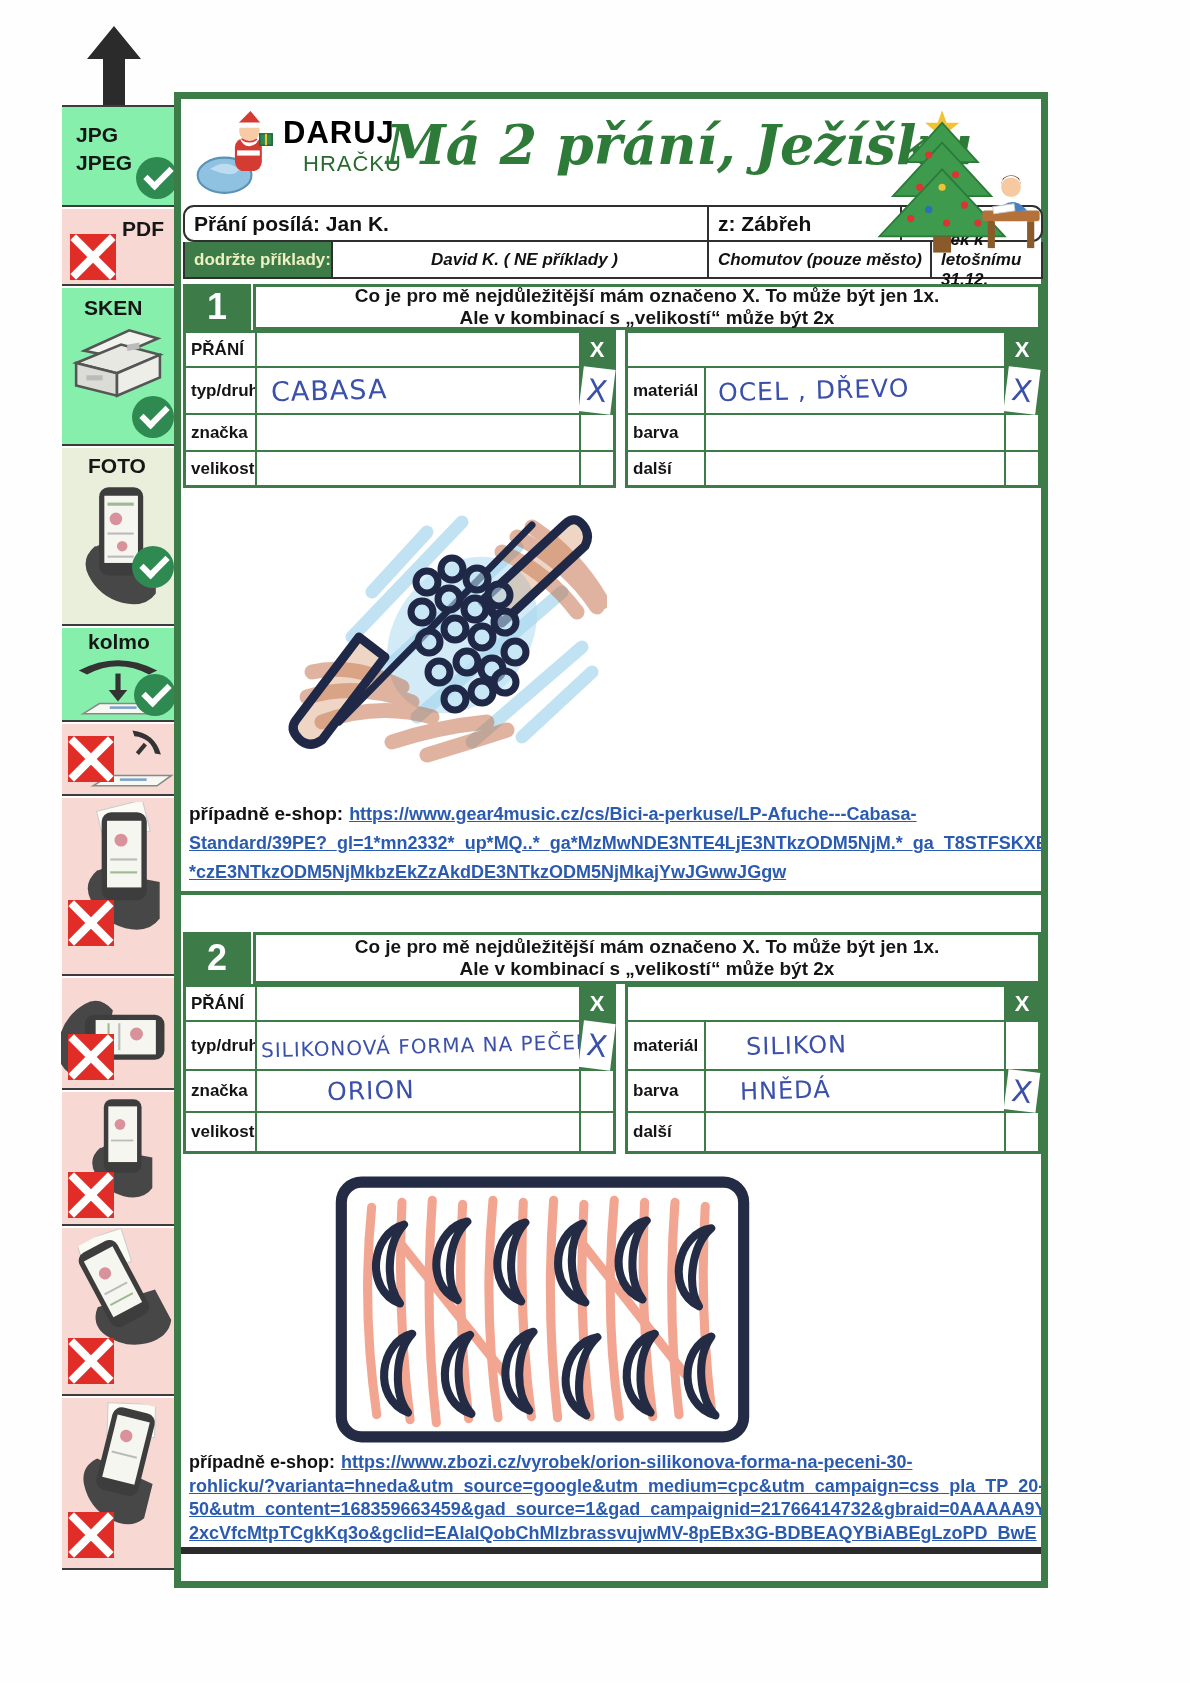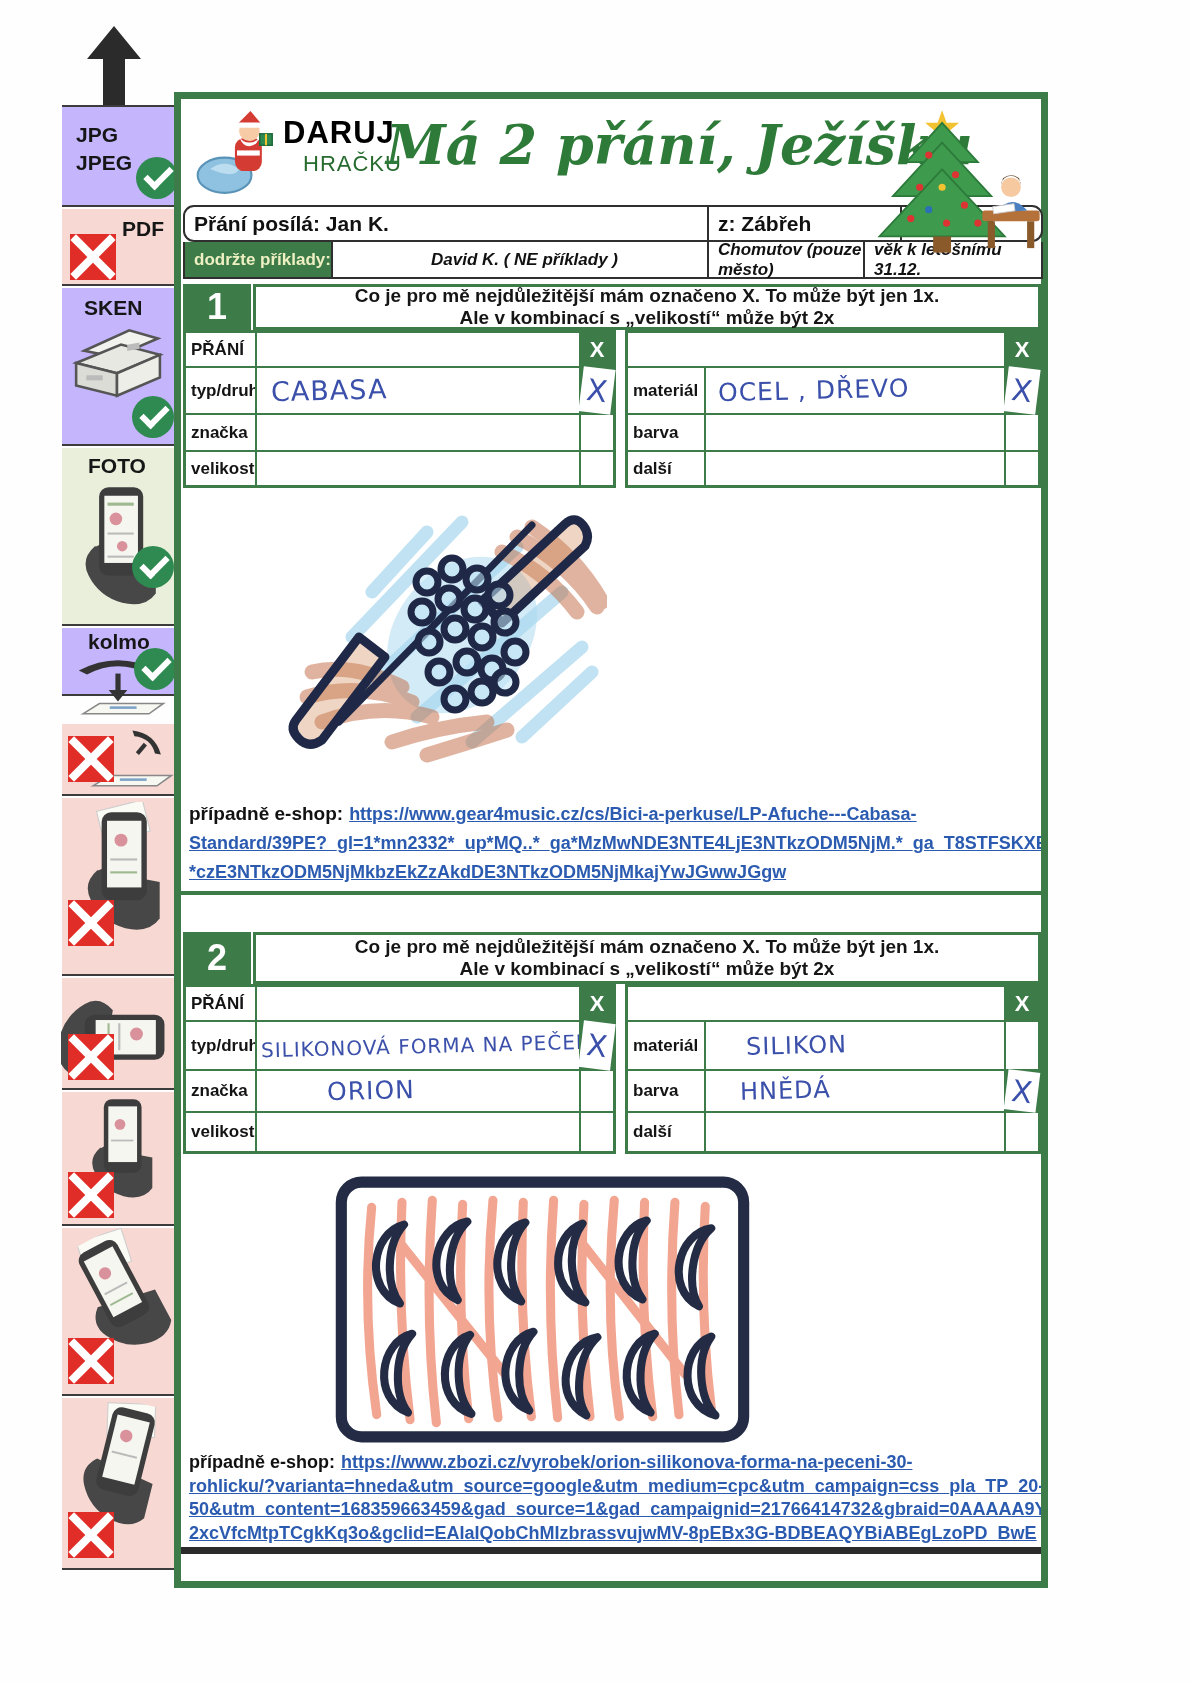"JPG" .side.ok { background: #c4b5fd -> #86efac }
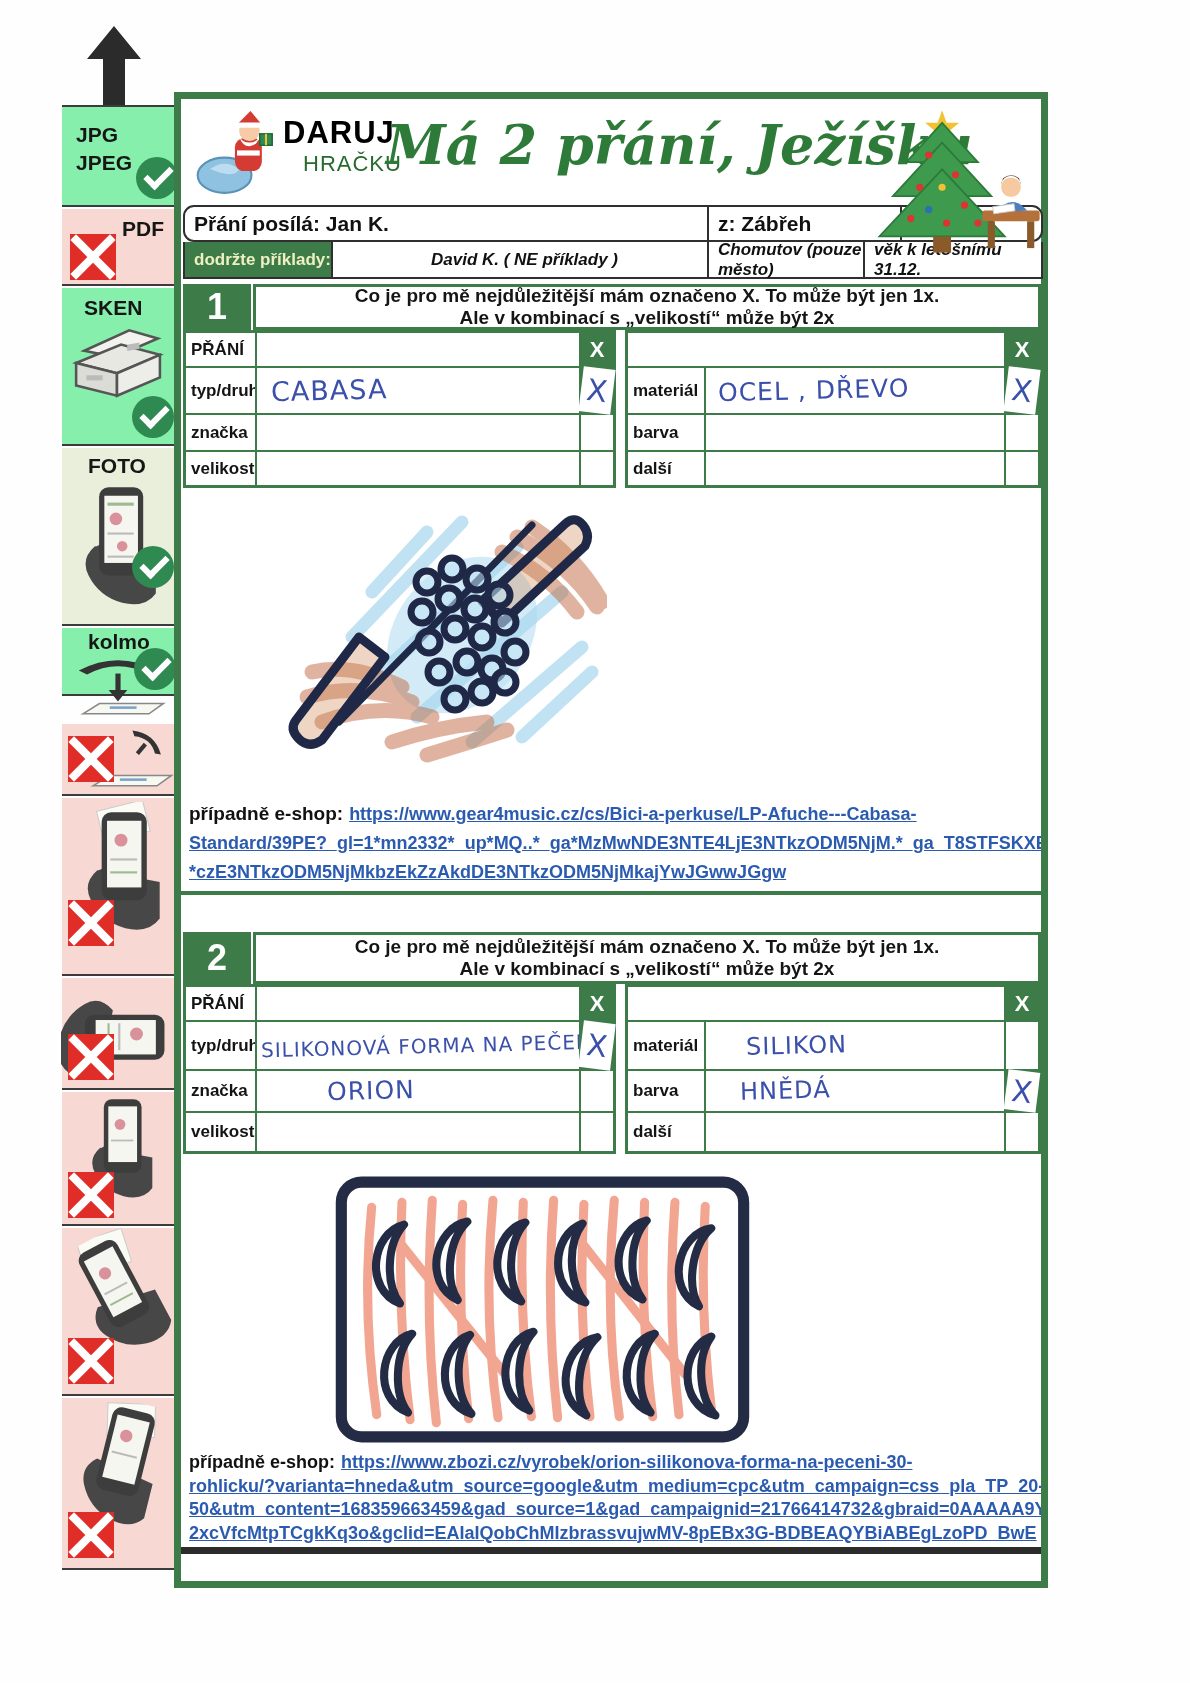"Chomutov (pouze město)" div.icell { width: 156px -> 223px }
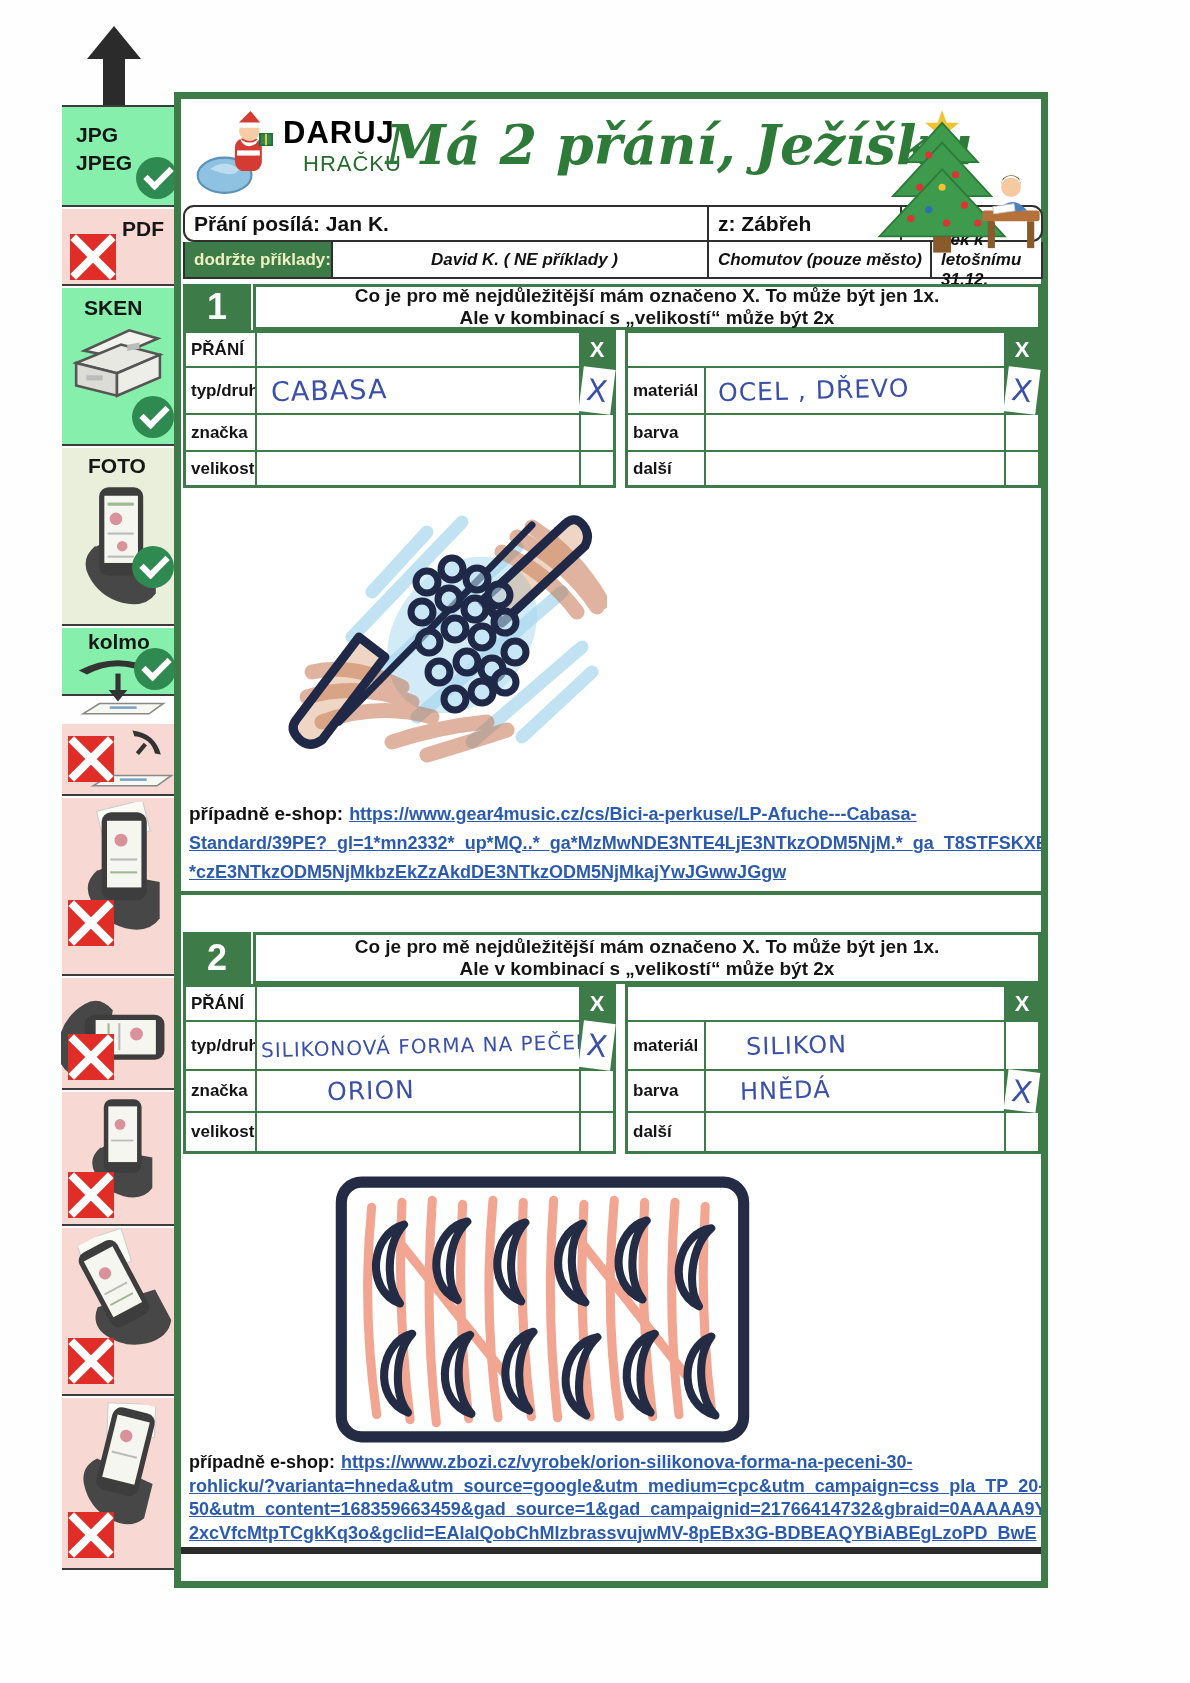"kolmo" div.side { height: 68px -> 94px }
